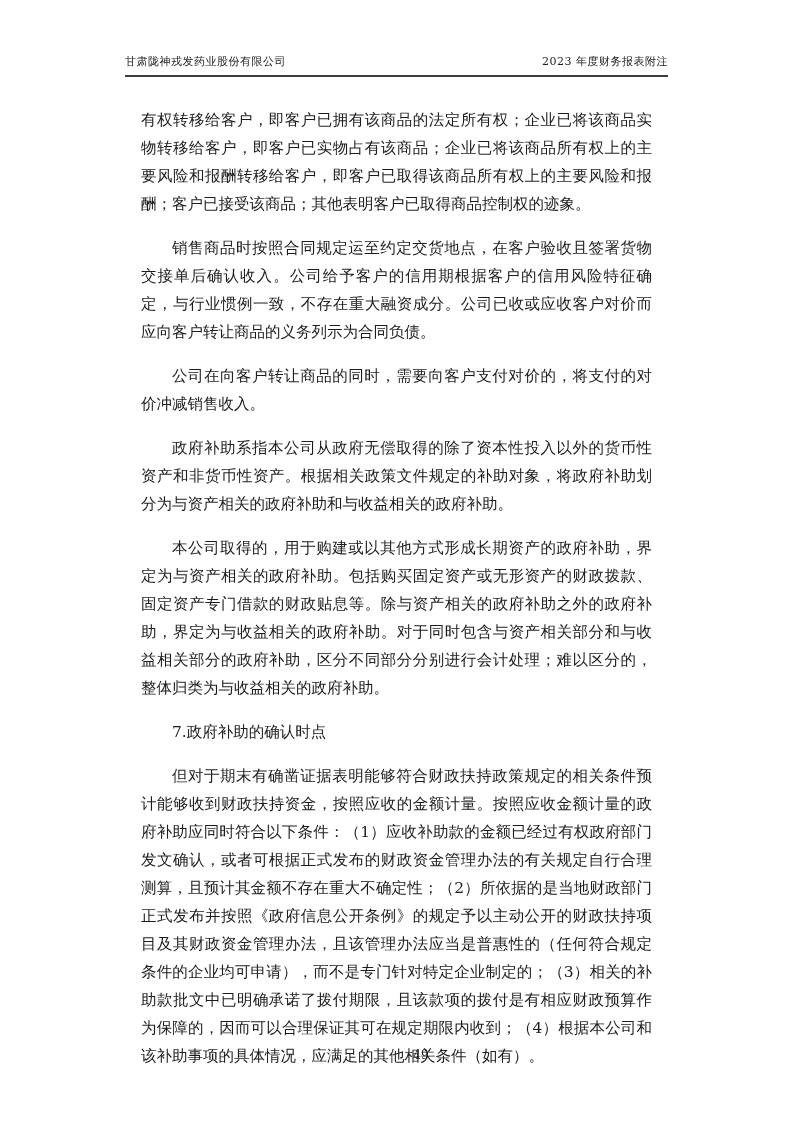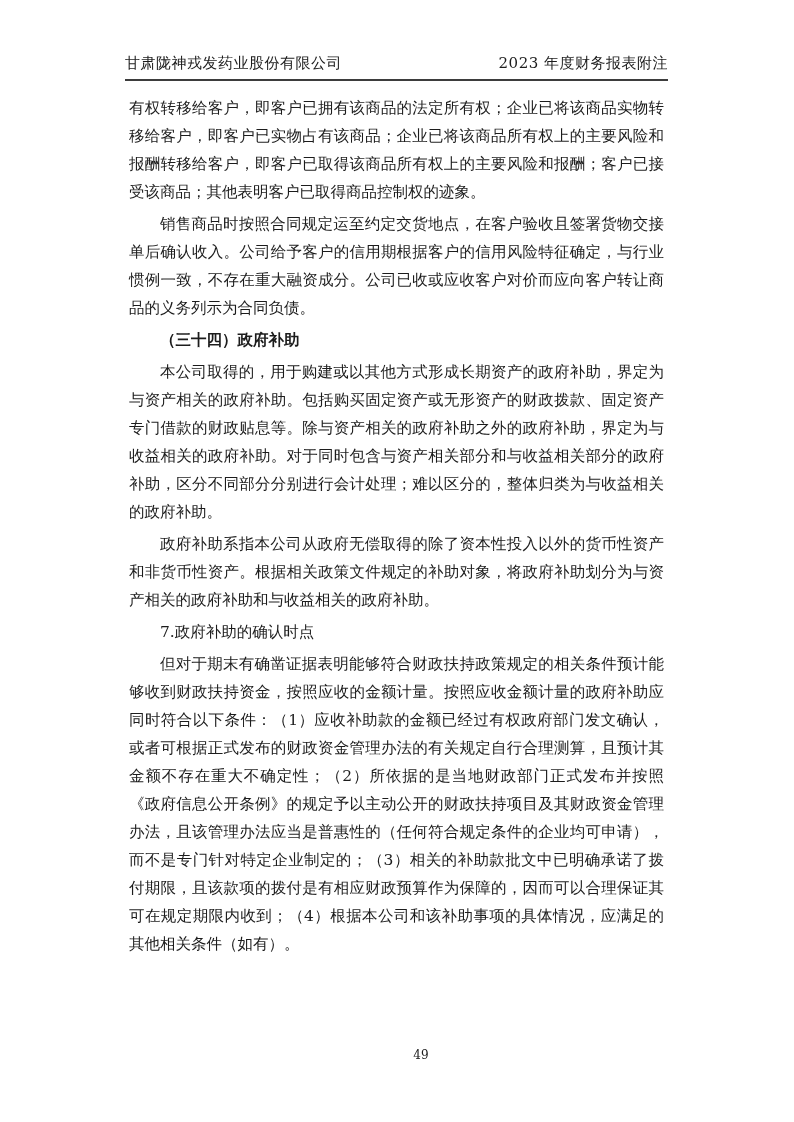"甘肃陇神戎发药业股份有限公司" .header { font-size: 15px -> 11px }
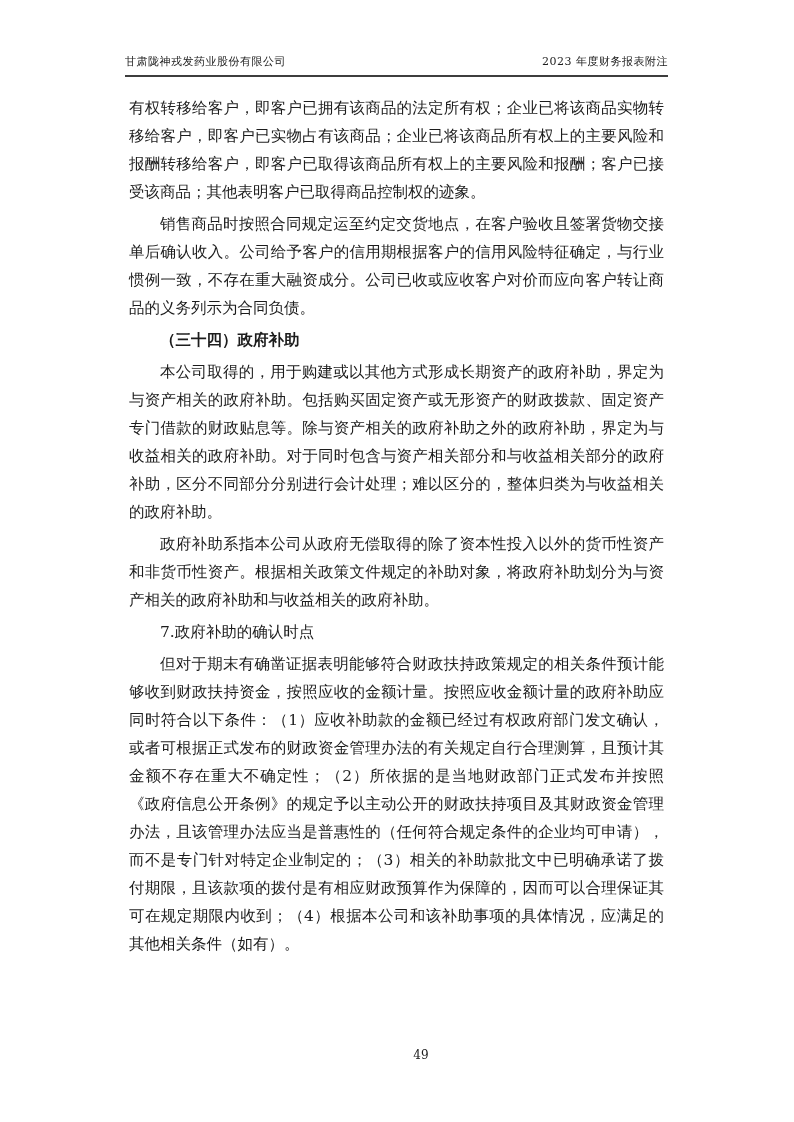"有权转移给客户，即客户已拥有该商品的法定所有权；企业已将该商品实物转移给客户，即" .content p { margin: 4px -> 16px }
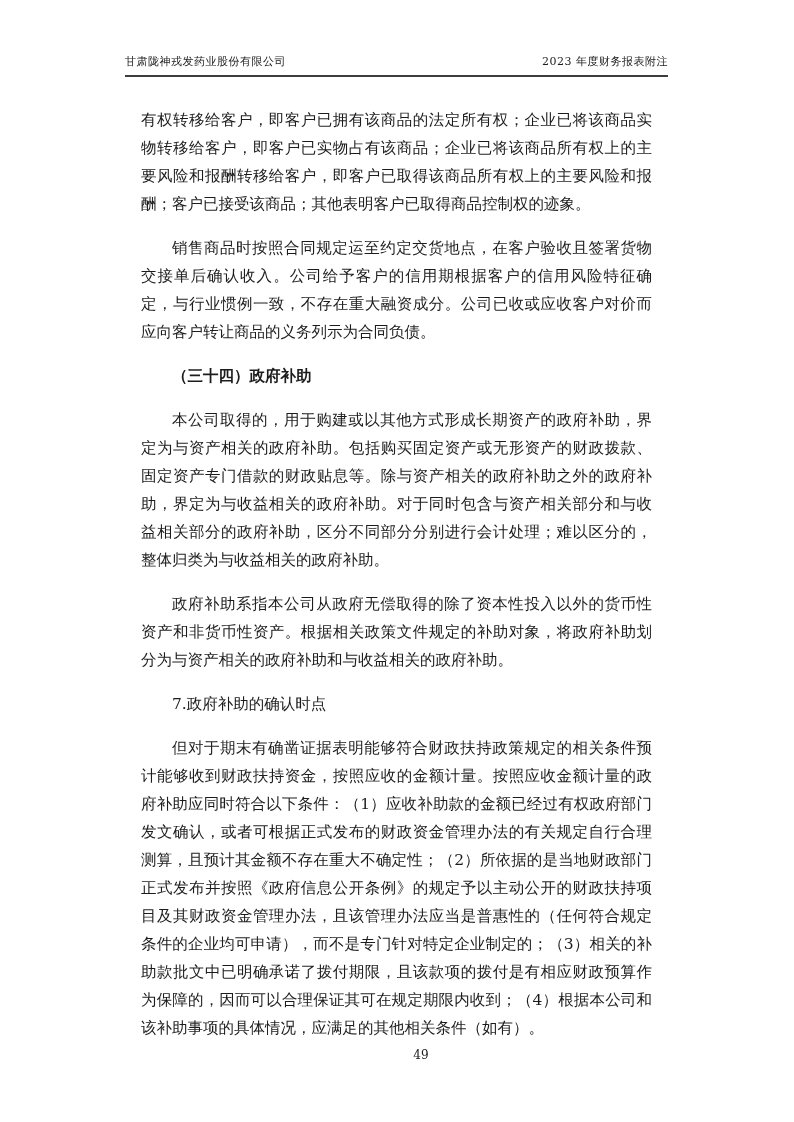"公司在向客户转让商品的同时，需要向客户支付对价的，将支付的对价冲减销售收入。" p.indent { html: none -> <p>公司在向客户转让商品的同时，需要向客户支付对价的，将支付的对价冲减销售收入。</p> }
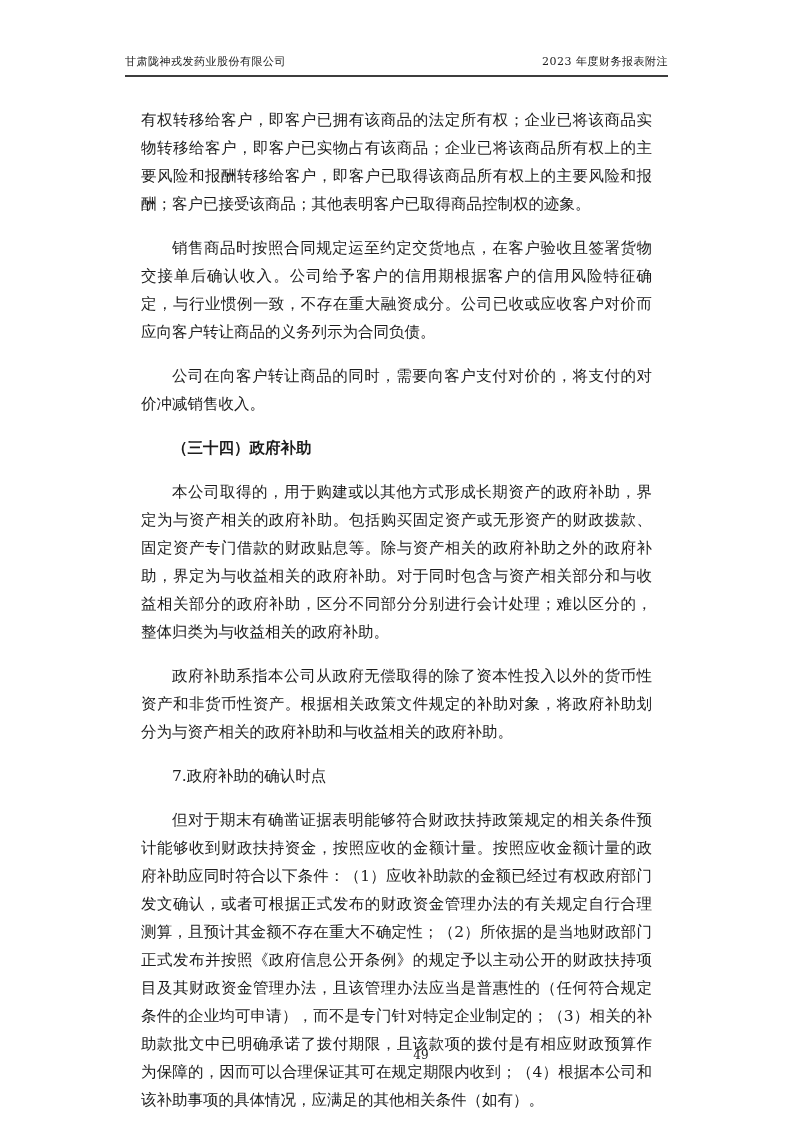"（三十四）政府补助" p.indent { html: <p>（三十四）政府补助</p> -> none }
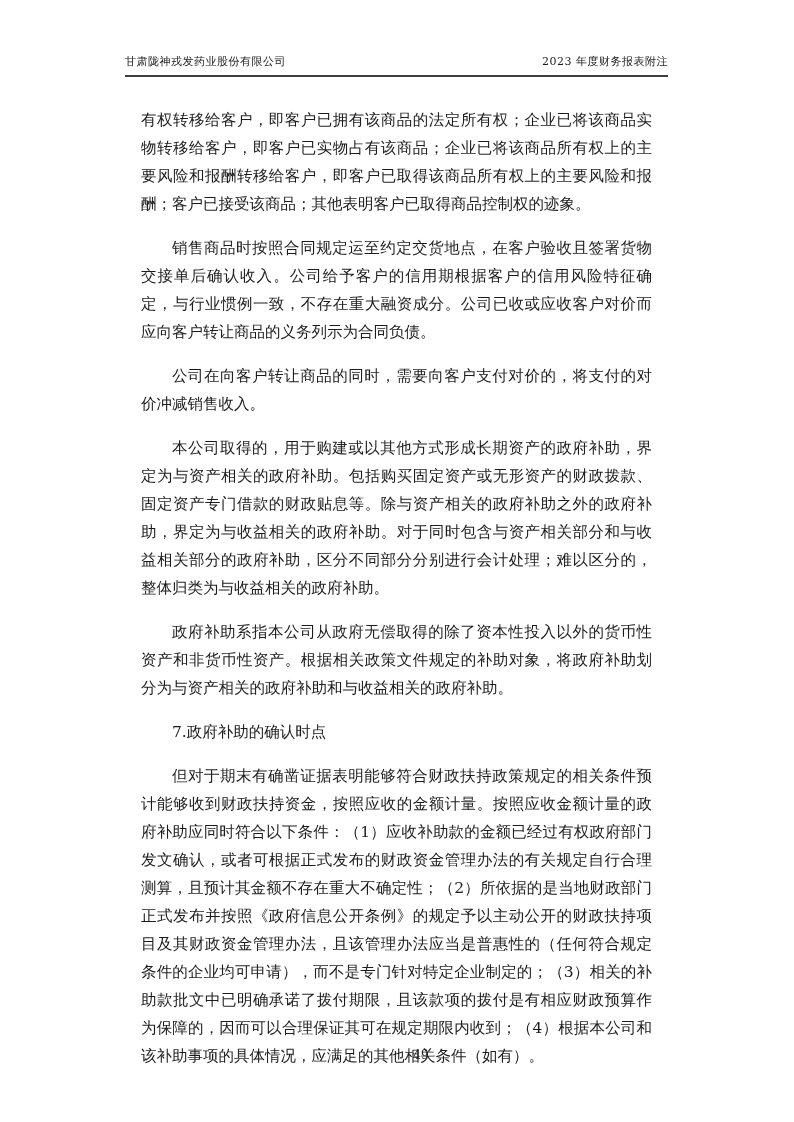"本公司取得的，用于购建或以其他方式形成长期资产的政府补助，界定为与资产相关的政府" p.indent { order: before "政府补助系指本公司从政府无偿取得的除了资本性投入以外的货币性资产和非货币性资产。" -> after "政府补助系指本公司从政府无偿取得的除了资本性投入以外的货币性资产和非货币性资产。" }
